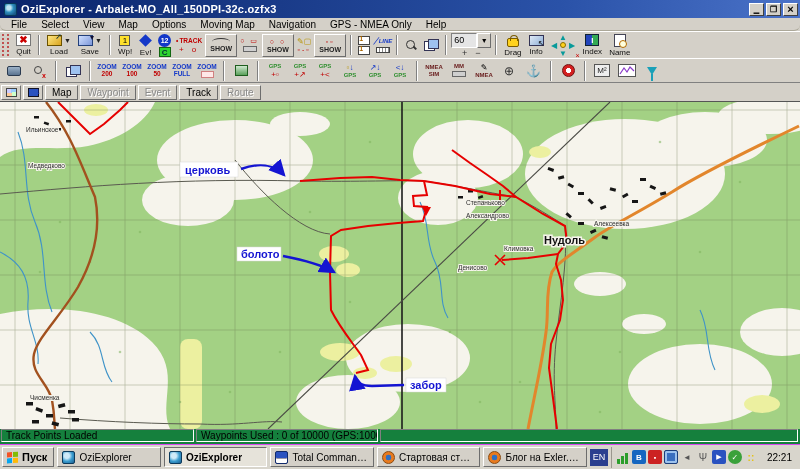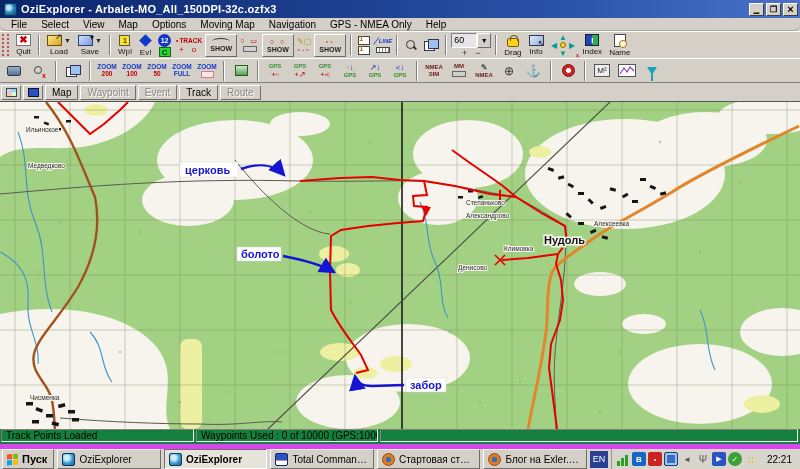"Пуск" .taskbar { border-top: 5px solid #d946ef -> 1px solid #d946ef }
